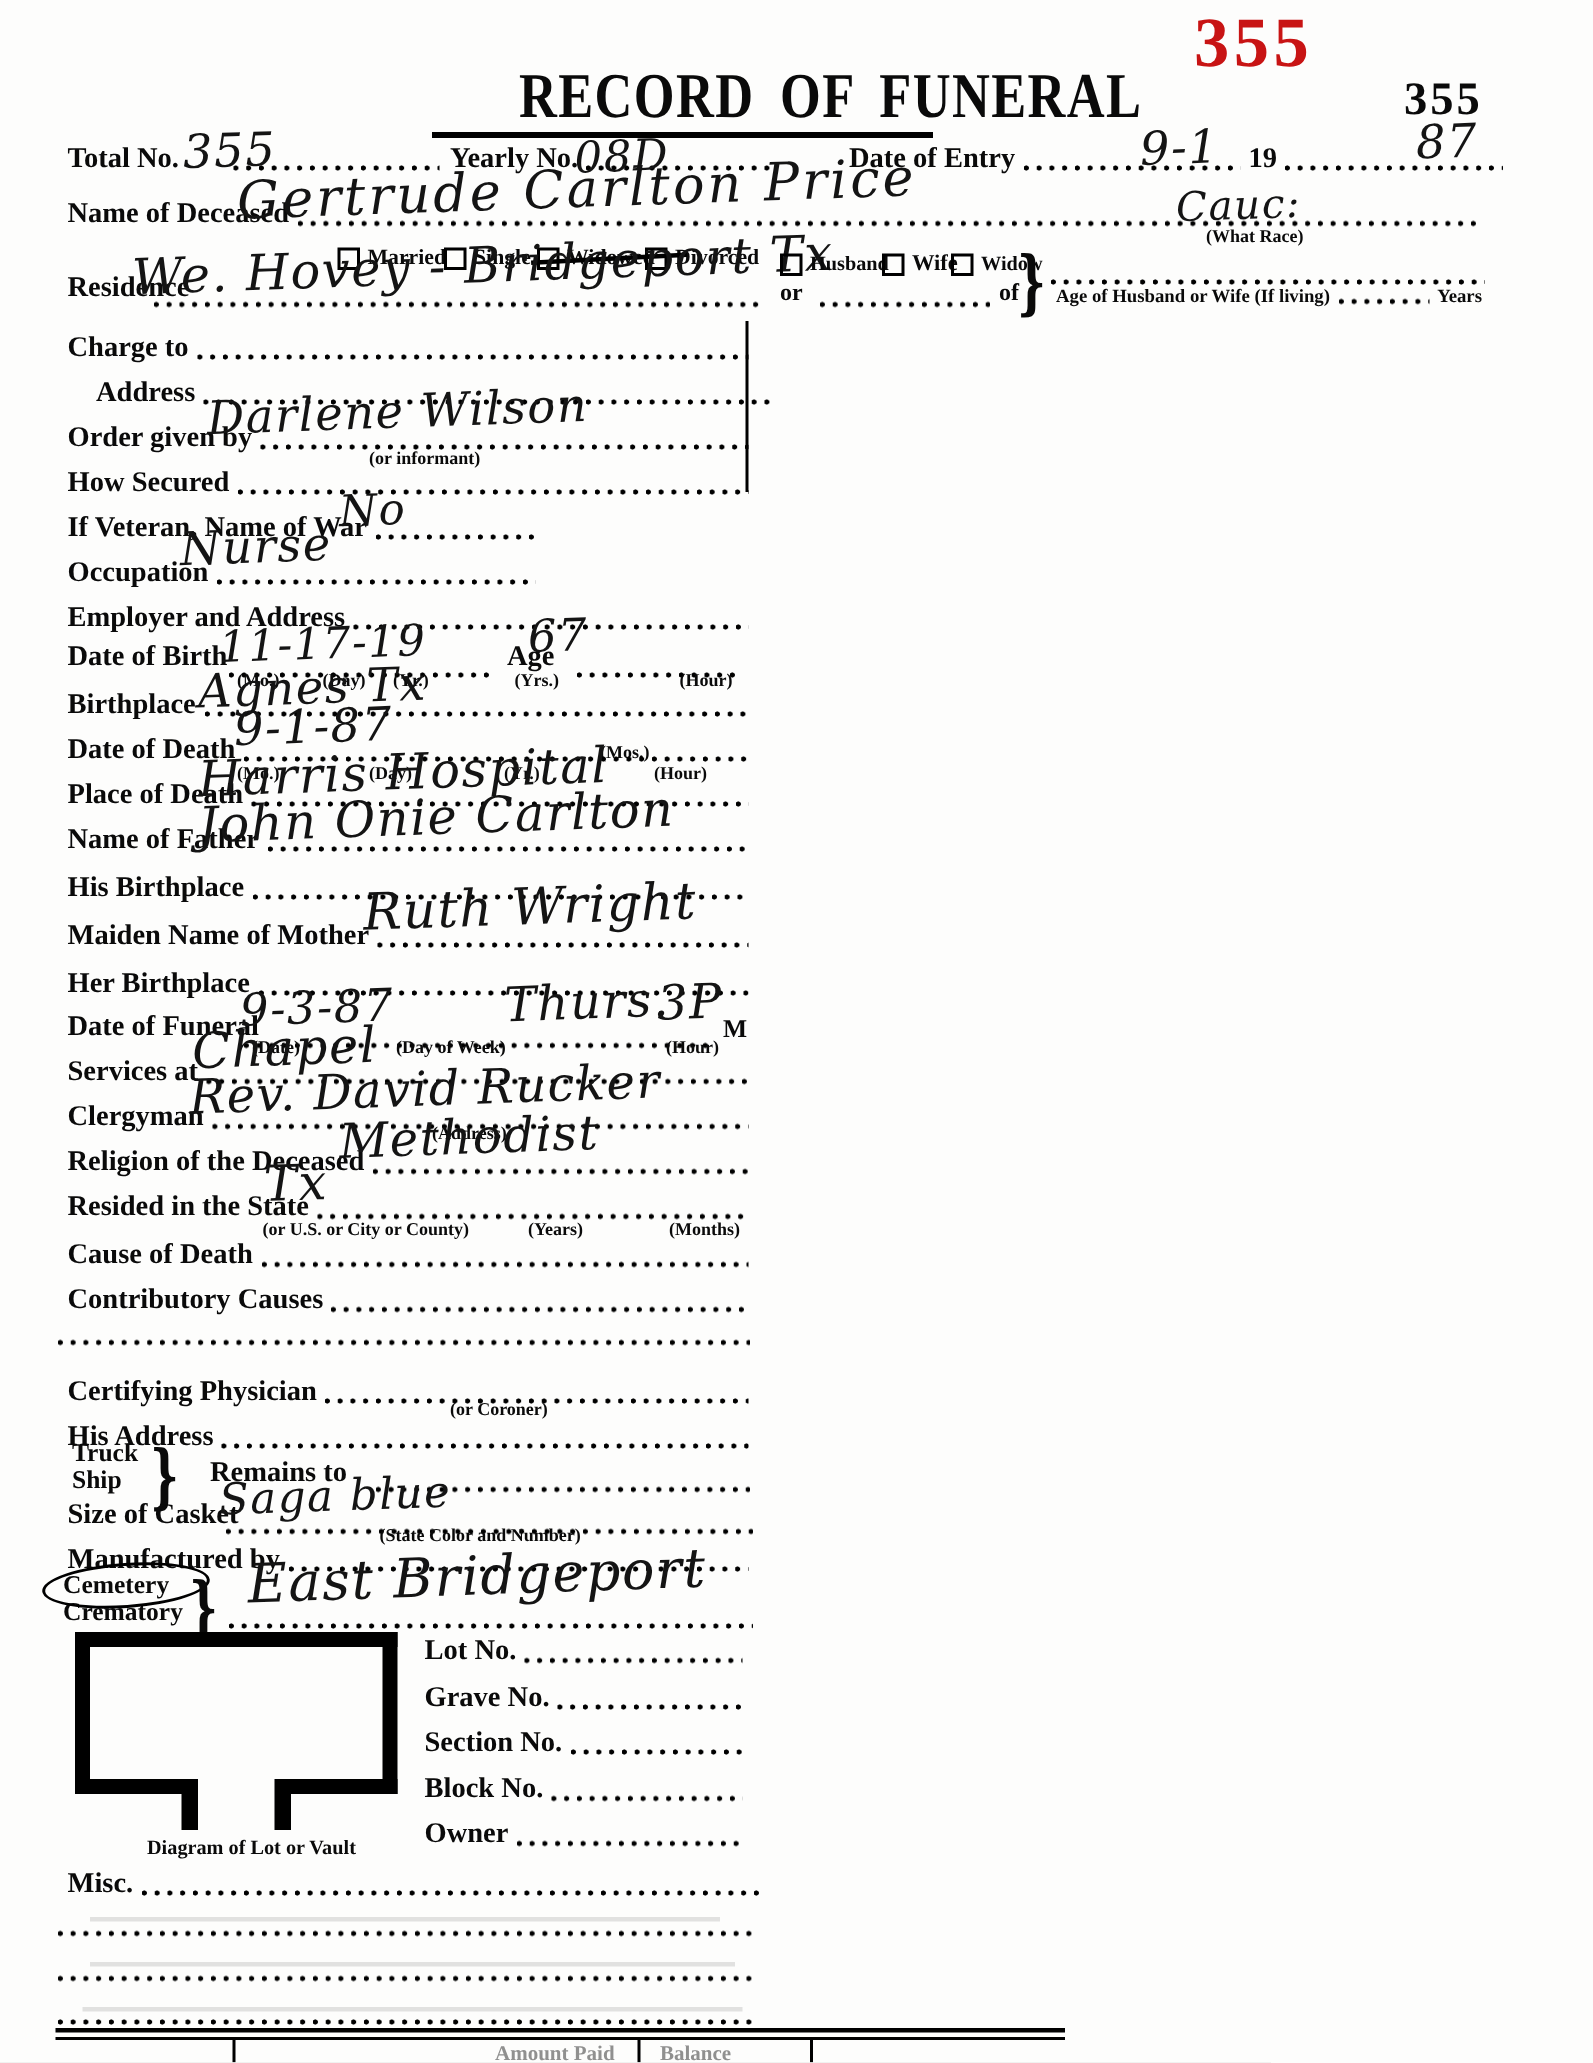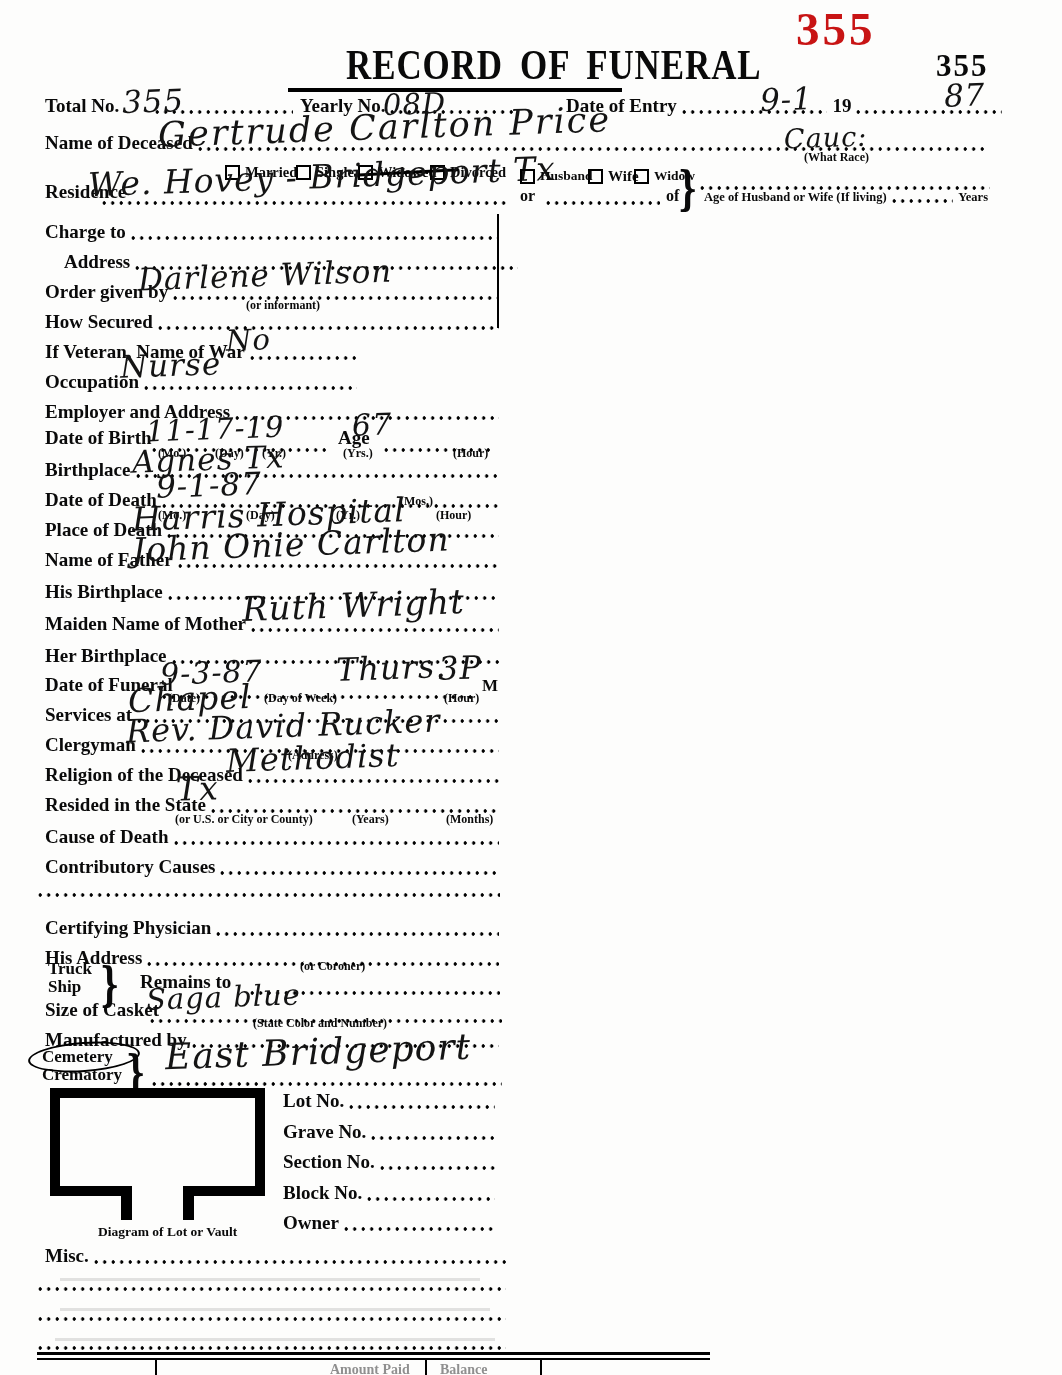"(or Coroner)" span.sub { margin-top: 27px -> none }
